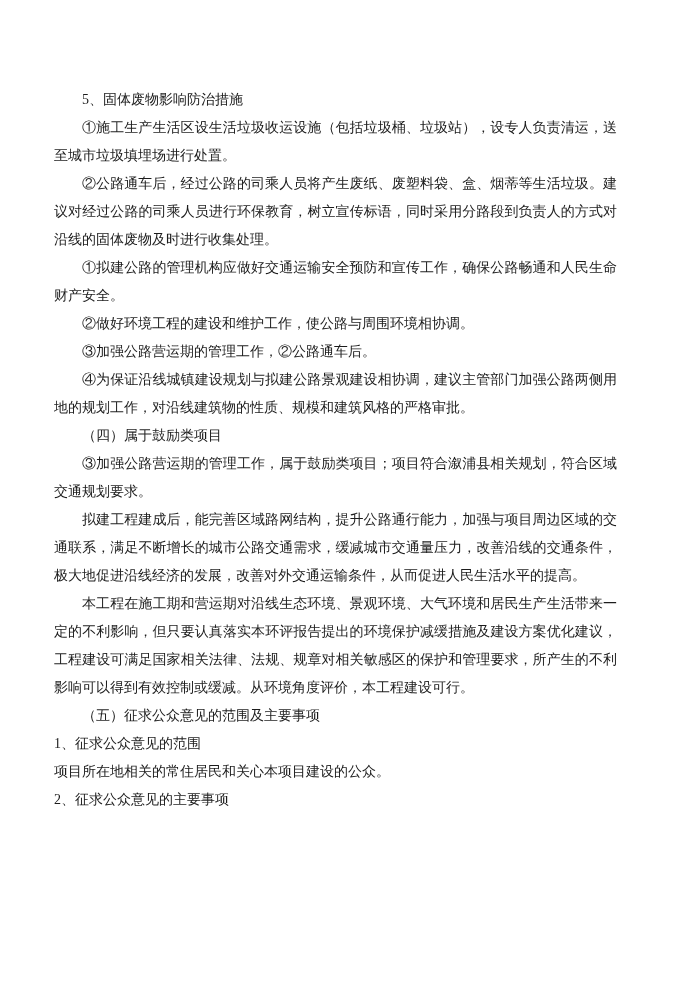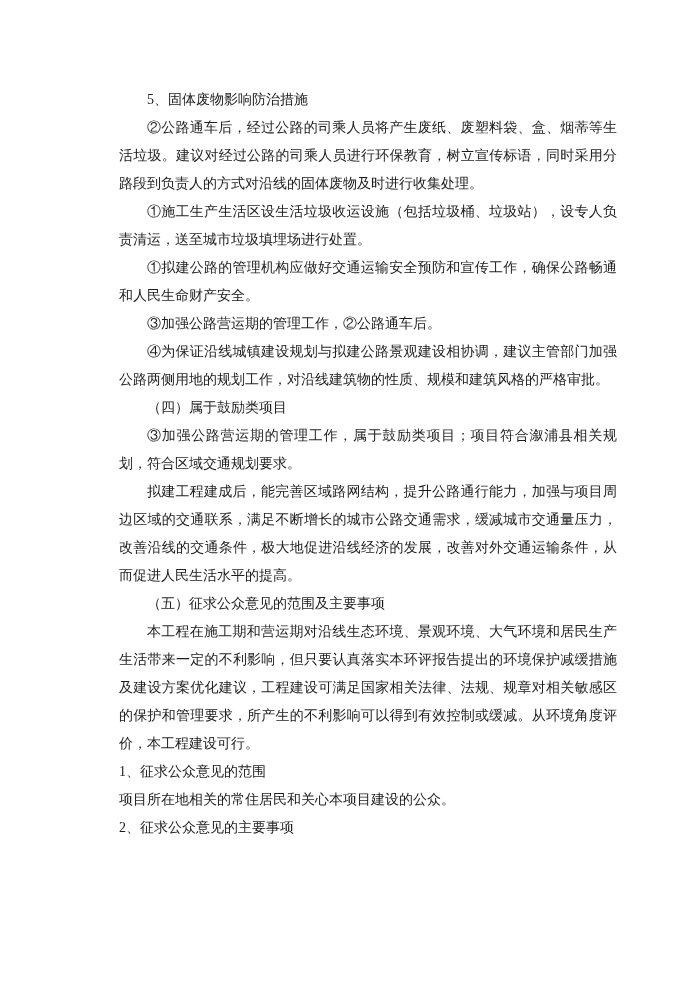"5、固体废物影响防治措施" .page { padding: 86px 83px 0 119px -> 86px 83px 0 54px }
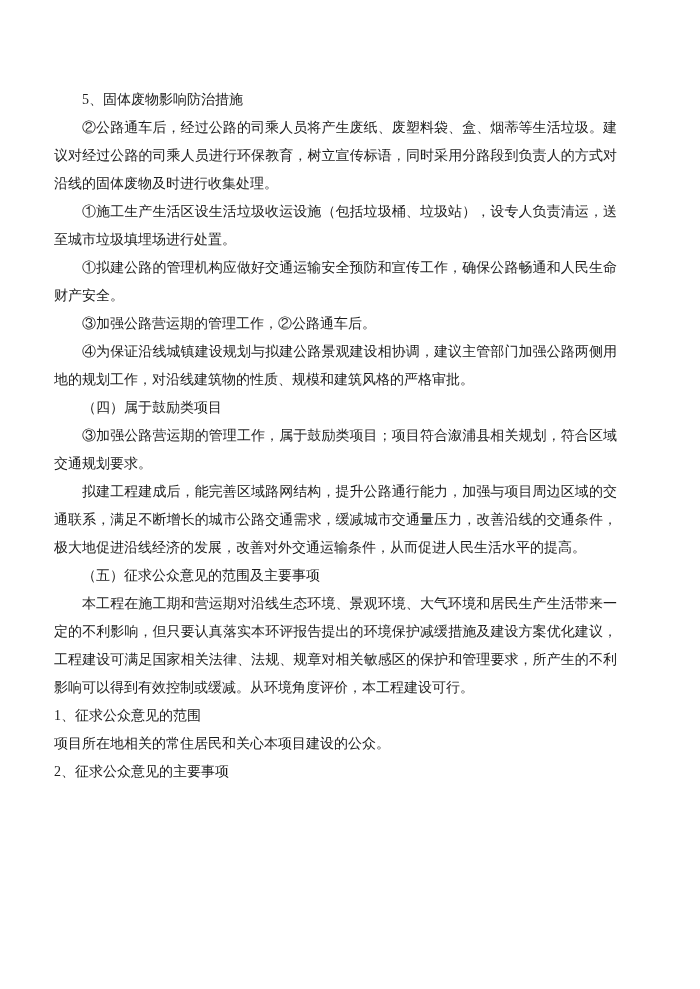"②公路通车后，经过公路的司乘人员将产生废纸、废塑料袋、盒、烟蒂等生活垃圾。建议对" p.indent { order: before "①施工生产生活区设生活垃圾收运设施（包括垃圾桶、垃圾站），设专人负责清运，送至城" -> after "①施工生产生活区设生活垃圾收运设施（包括垃圾桶、垃圾站），设专人负责清运，送至城" }
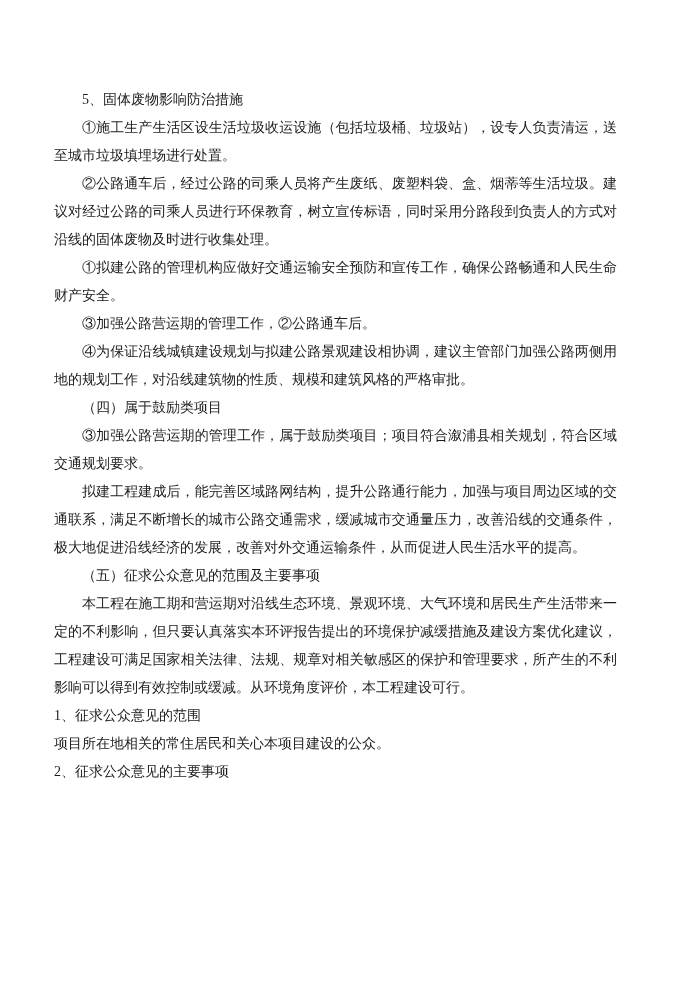"②做好环境工程的建设和维护工作，使公路与周围环境相协调。" p.indent { html: none -> <p>②做好环境工程的建设和维护工作，使公路与周围环境相协调。</p> }
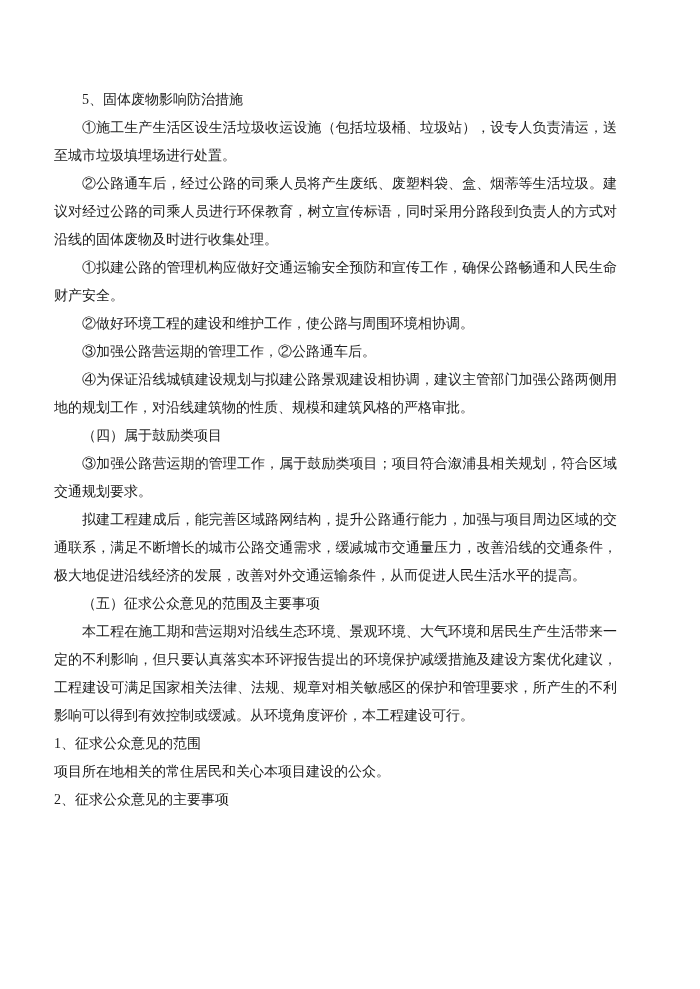"（五）征求公众意见的范围及主要事项" p.indent { order: before "本工程在施工期和营运期对沿线生态环境、景观环境、大气环境和居民生产生活带来一定的" -> after "本工程在施工期和营运期对沿线生态环境、景观环境、大气环境和居民生产生活带来一定的" }
